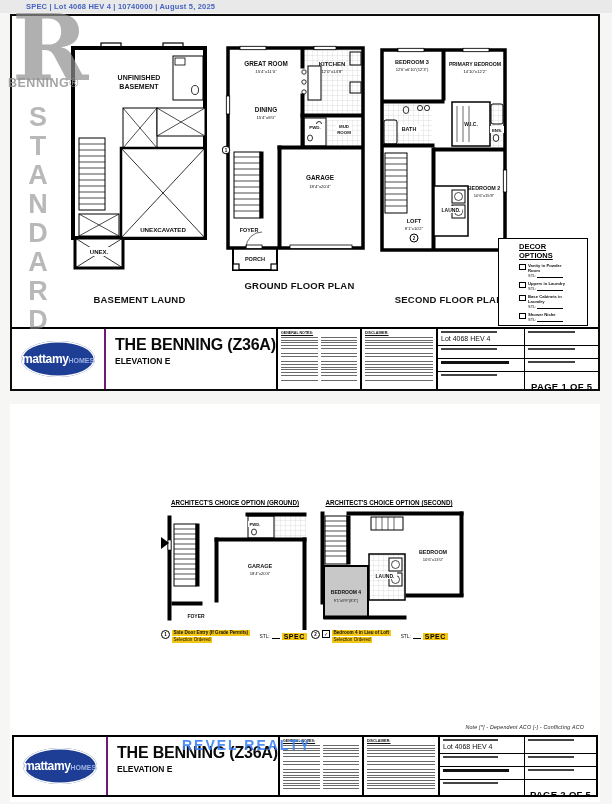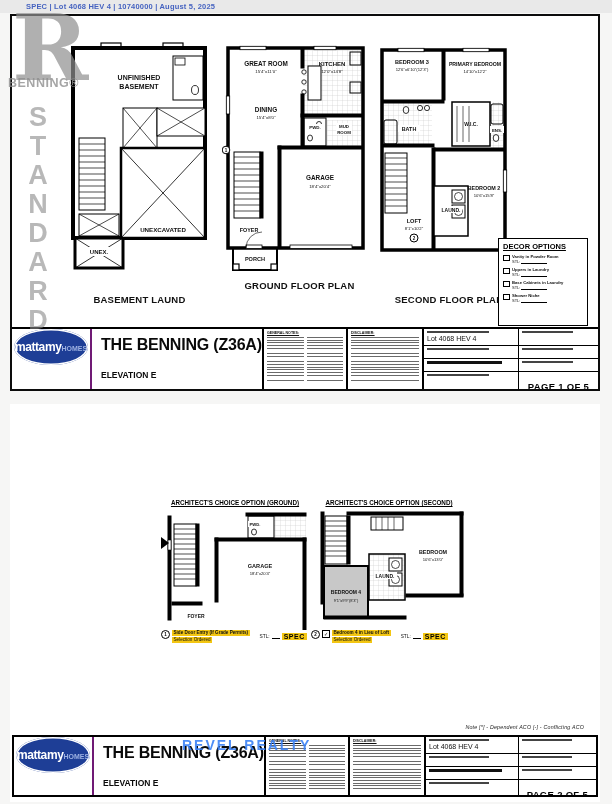"DECOR OPTIONS" .decor { padding: 3px 4px -> 3px 20px }
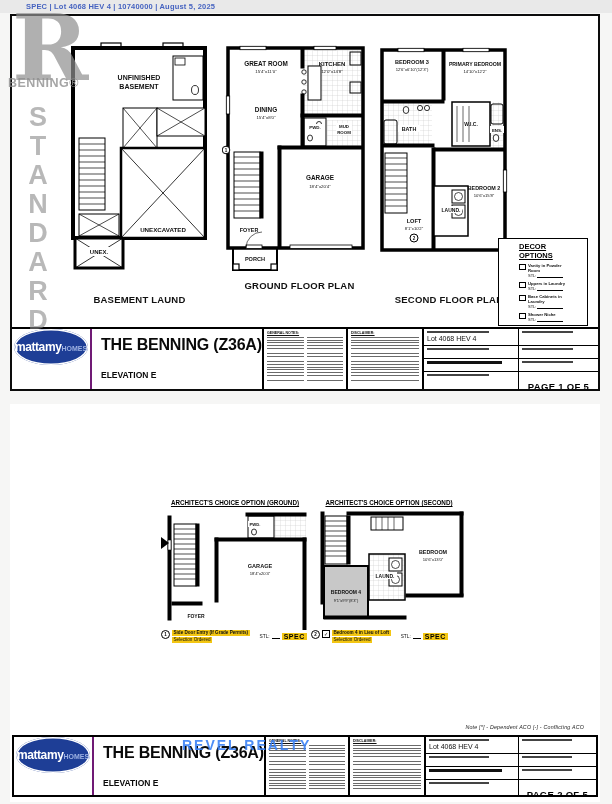"mattamy" .tb-logo { align-items: flex-start -> center; width: 78px -> 92px }
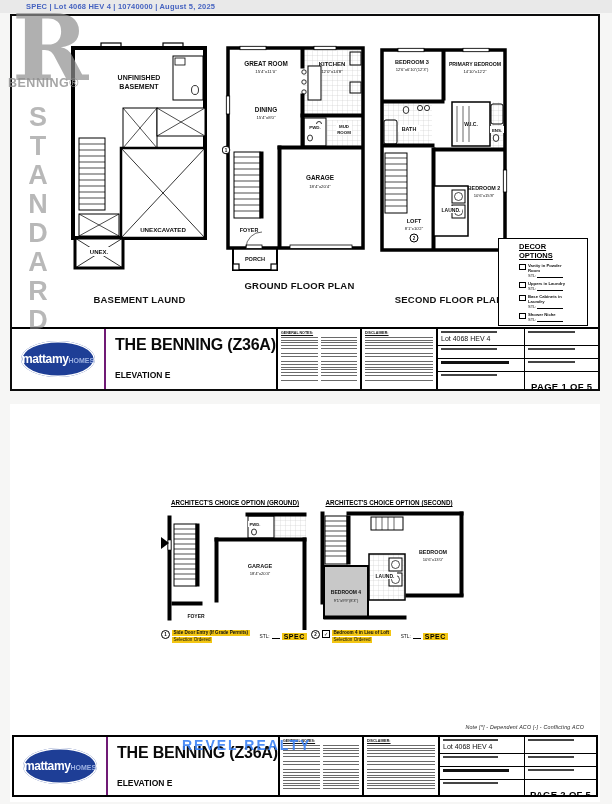"ELEVATION E" .elev { margin-top: 16px -> 2px }
